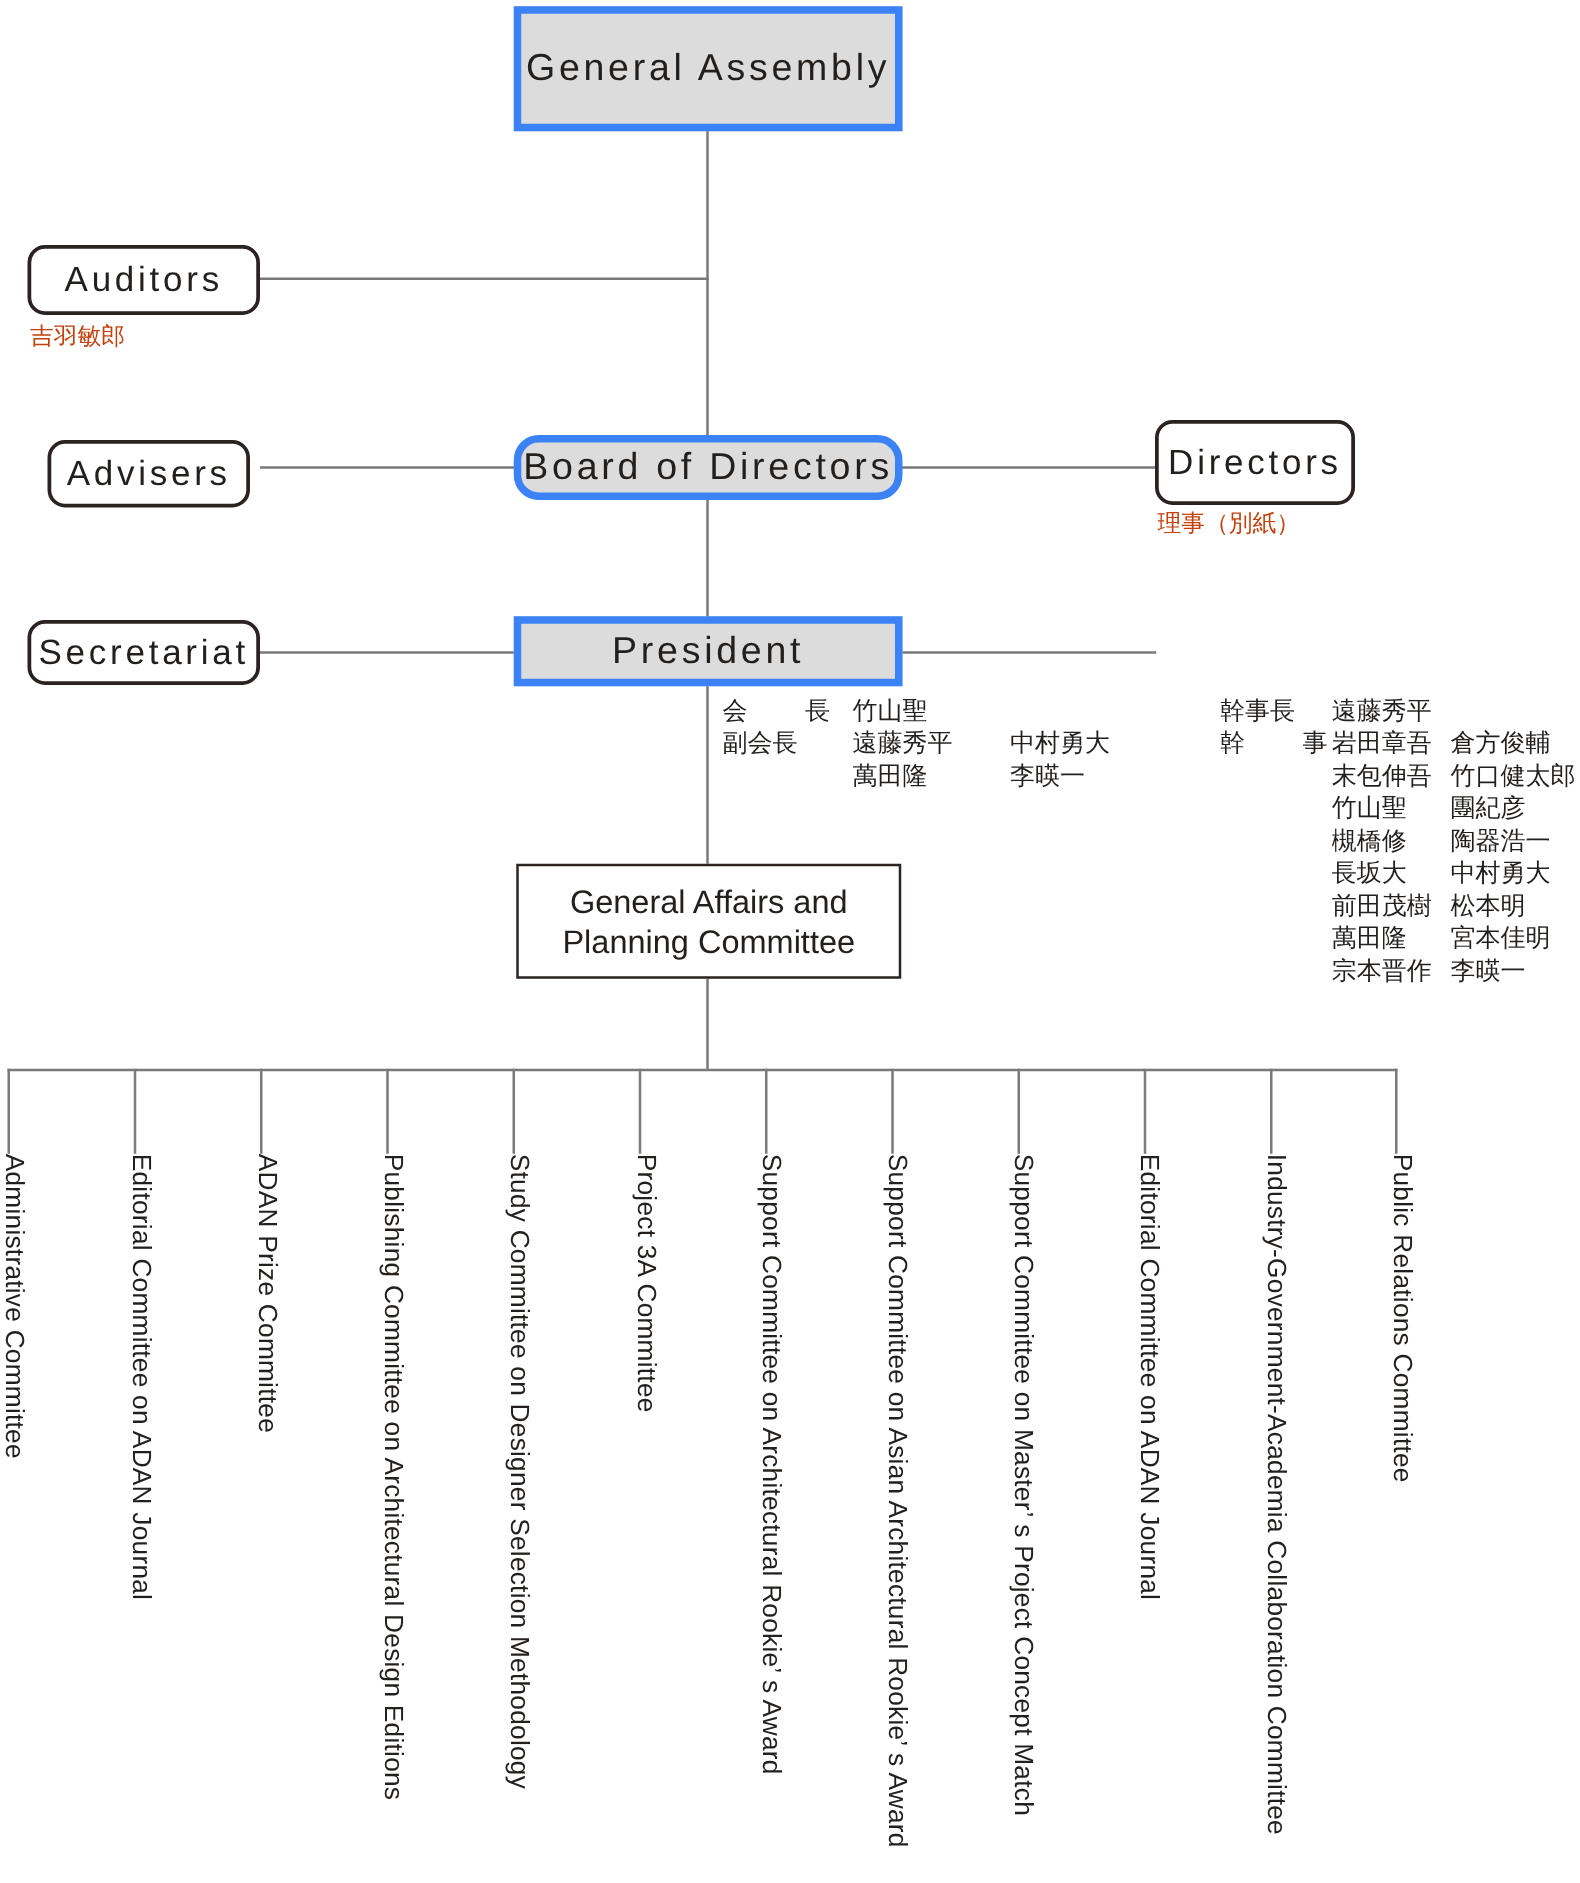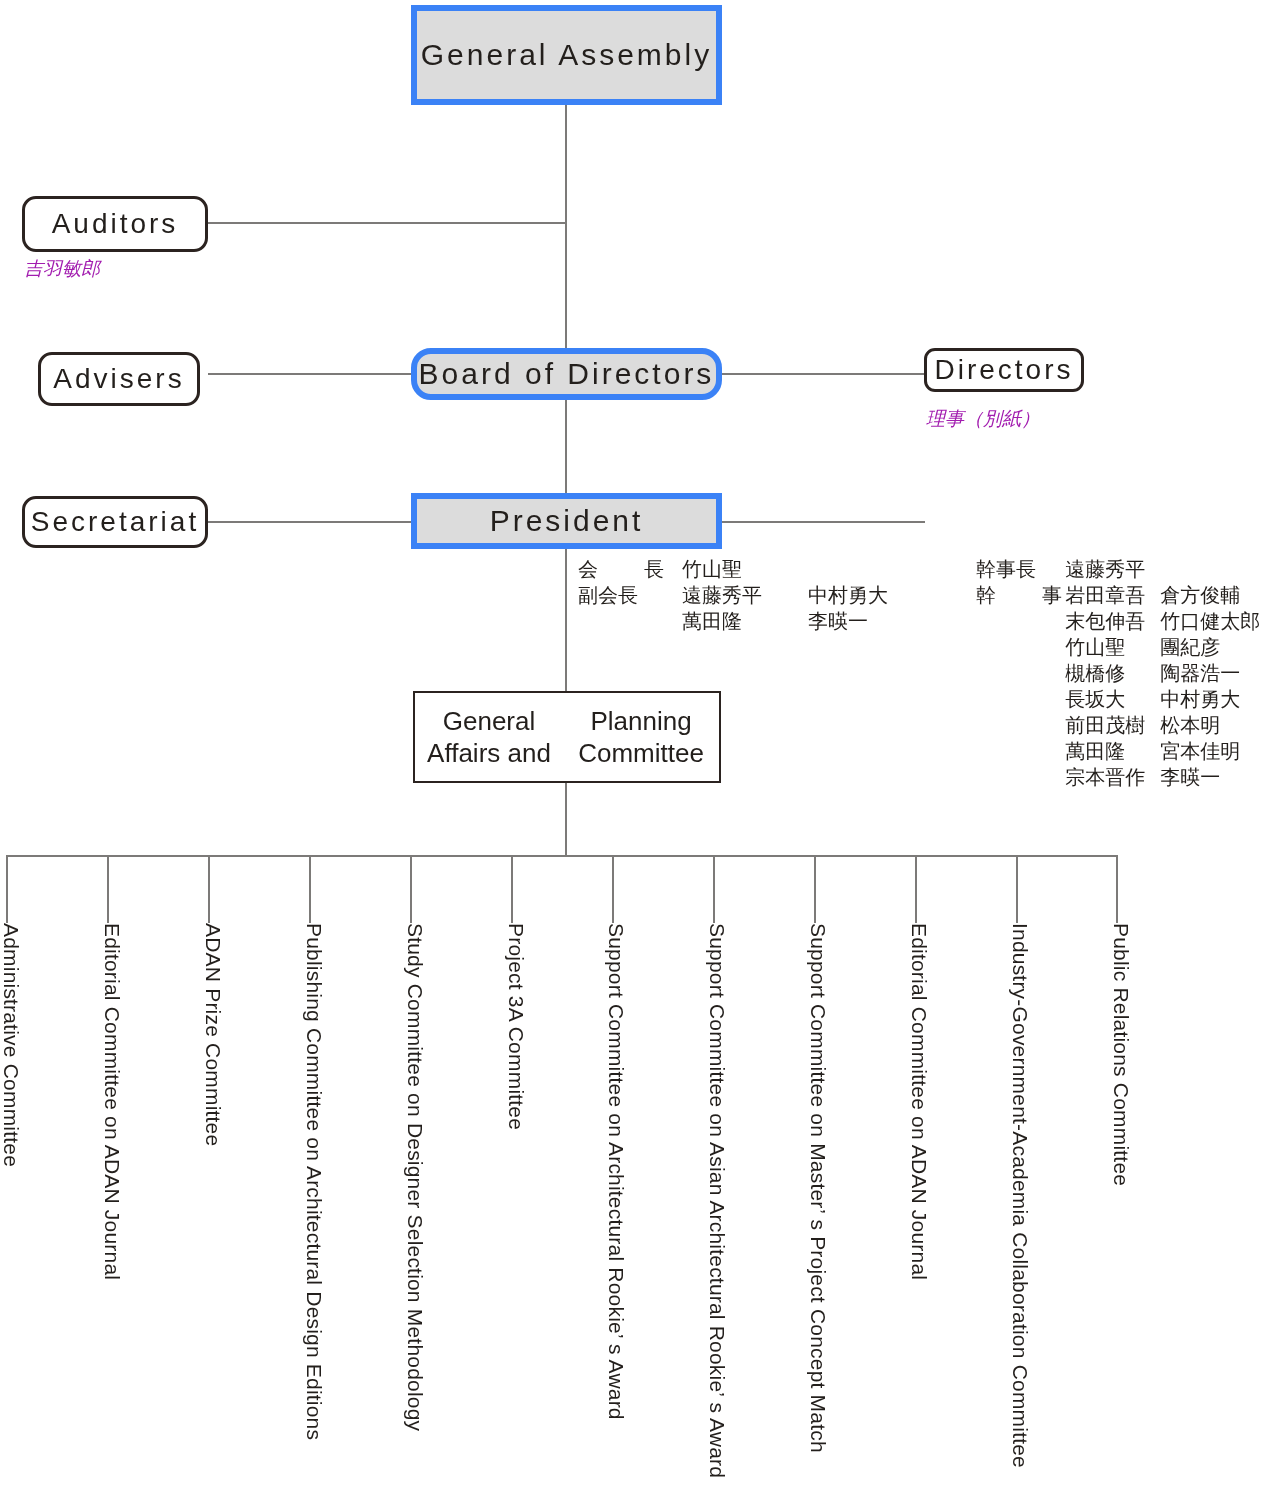"吉羽敏郎" .cap { color: #a21caf -> #c2410c; font-style: italic -> none }
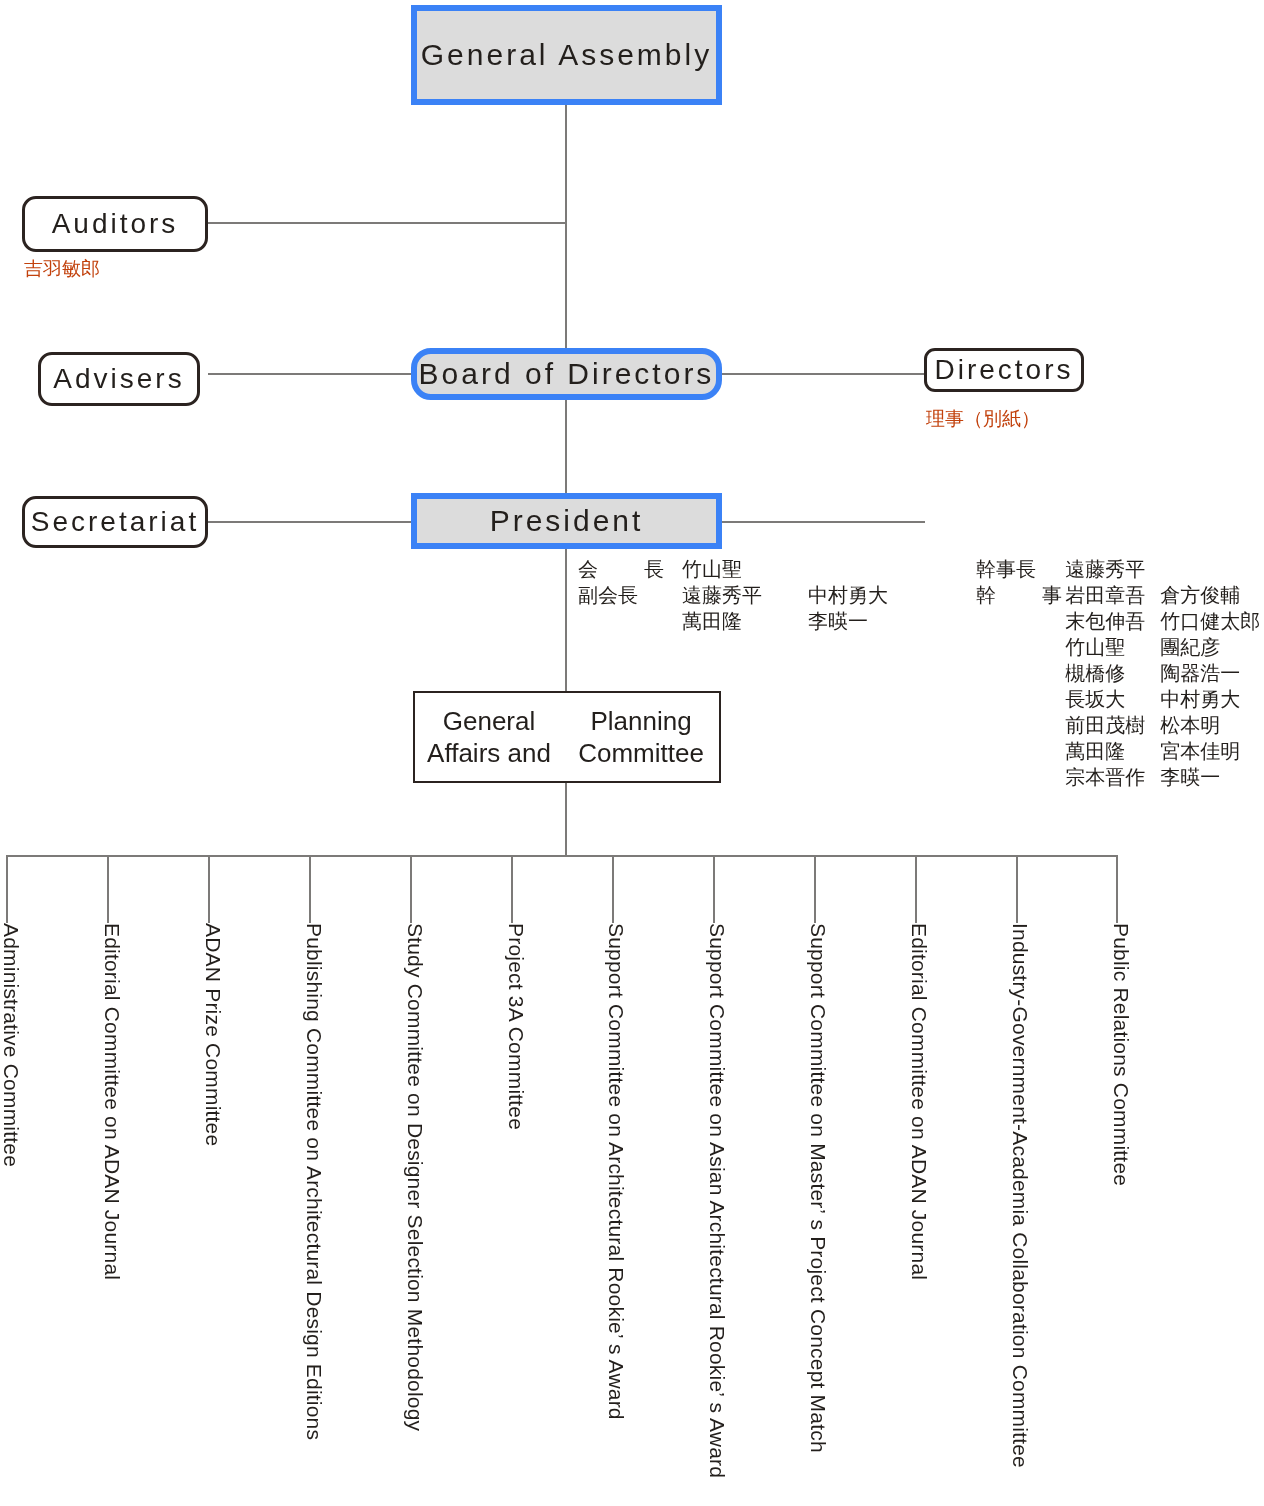"Directors" div.box { border-radius: 11px -> none; height: 44px -> 68px; top: 348px -> 336px }
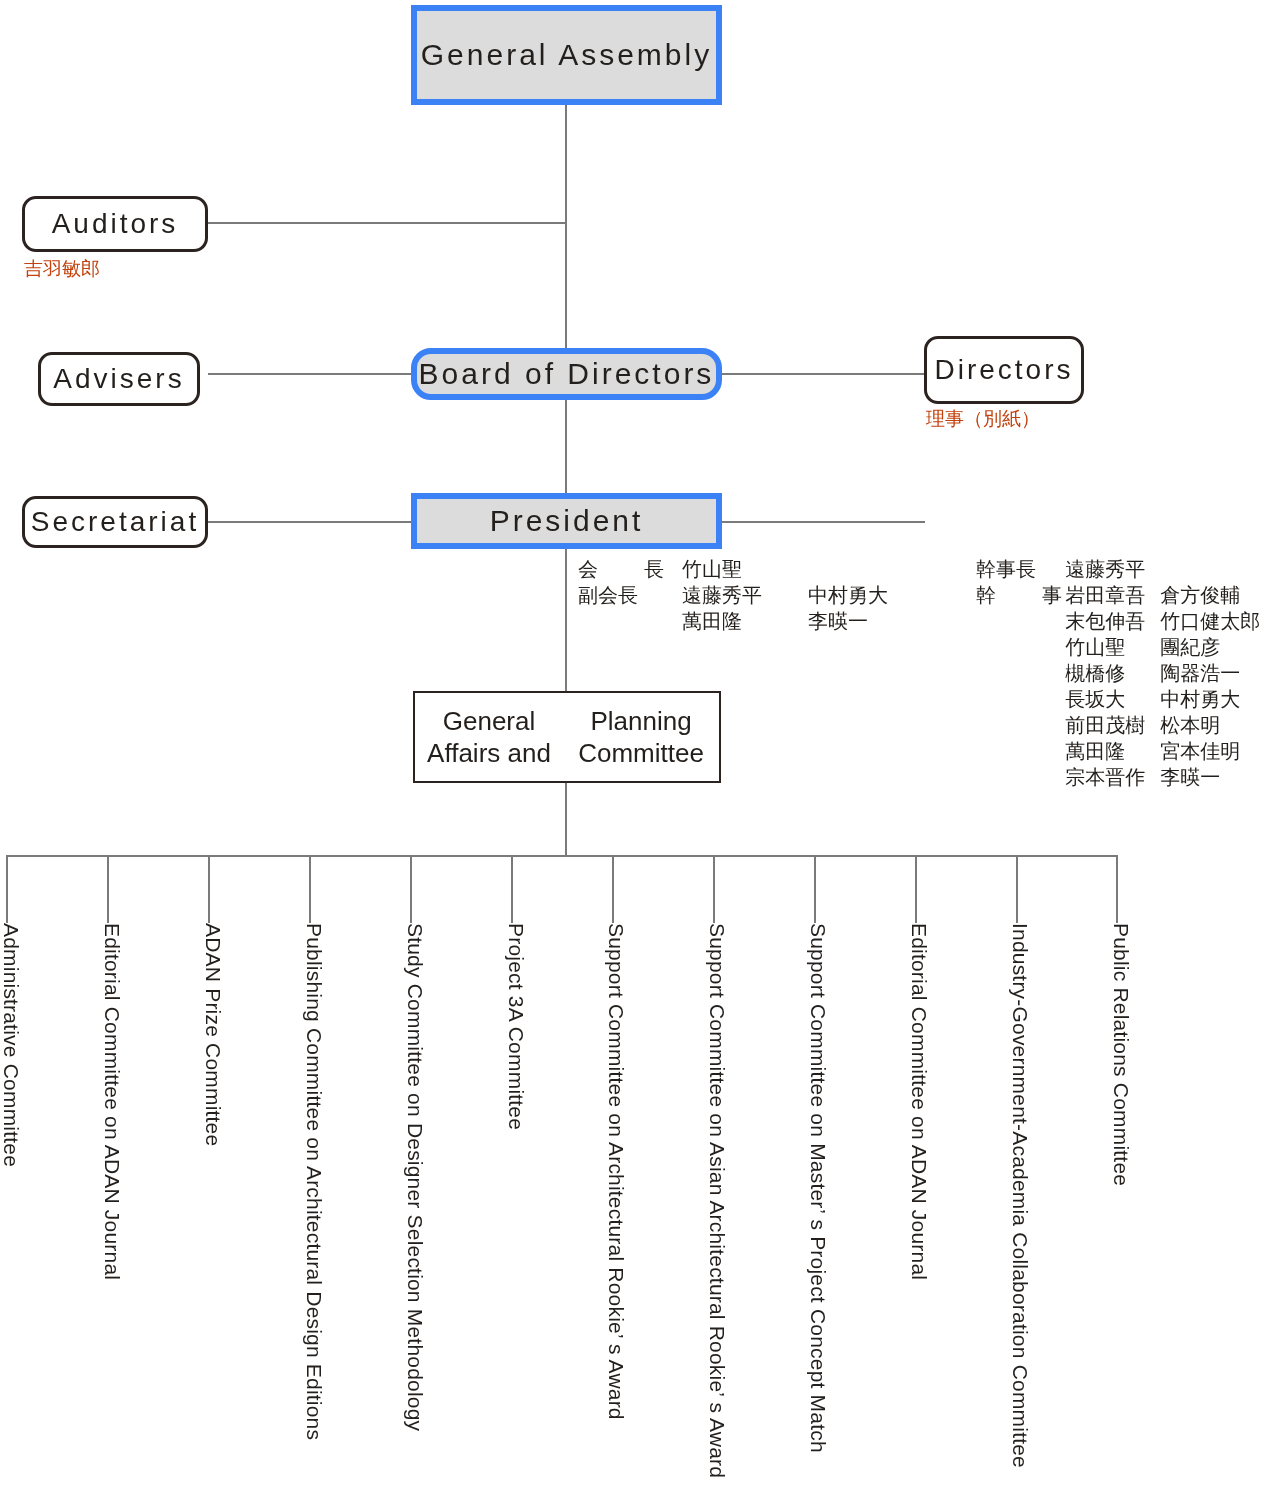"General Affairs and" div.box { flex-direction: row -> column }
